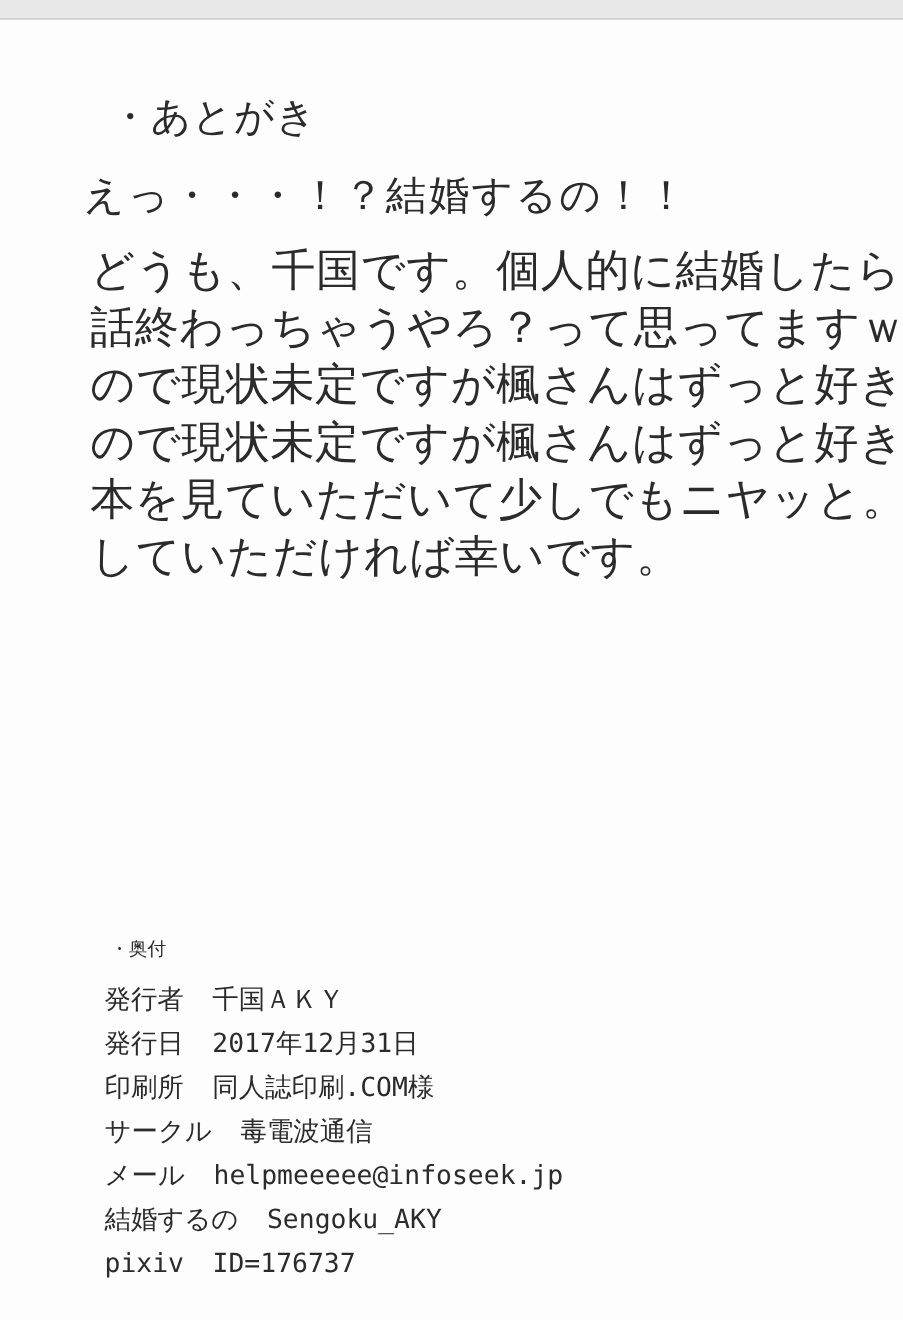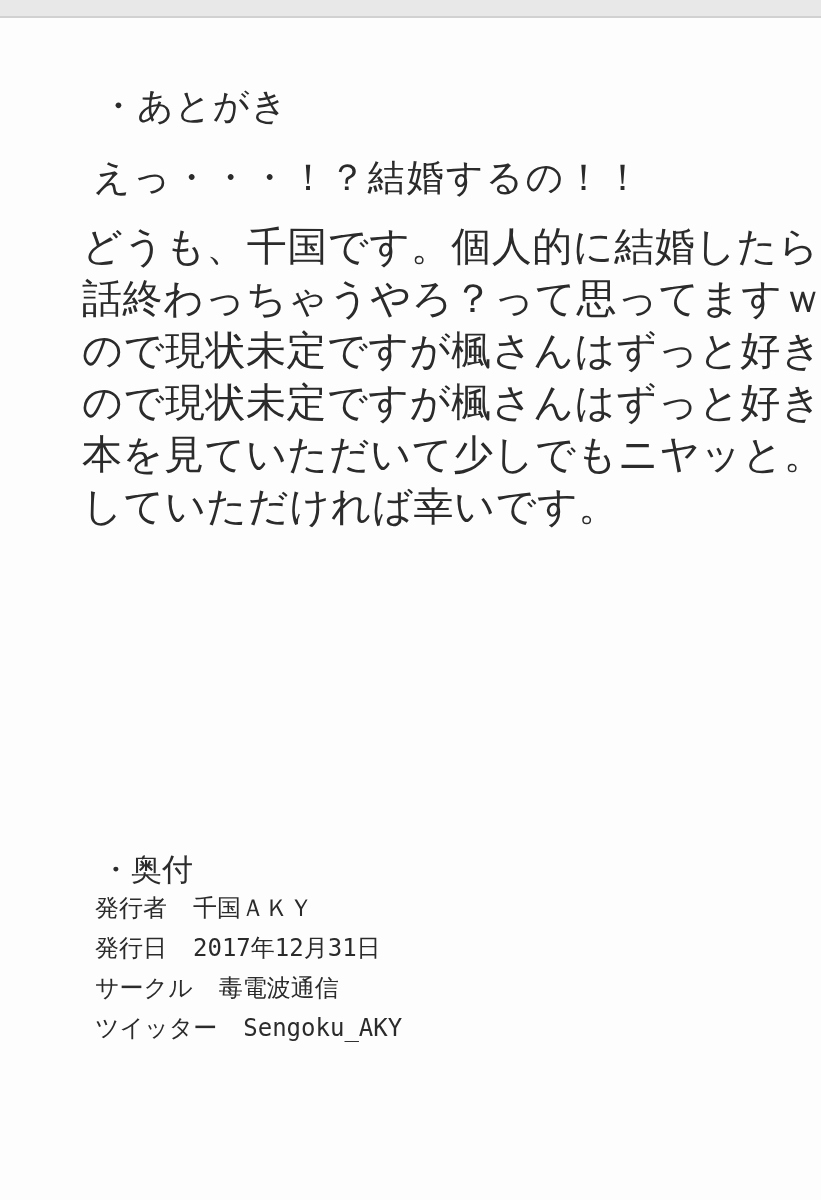"えっ・・・！？結婚するの！！" .afterword-subtitle { left: 93px -> 76px }
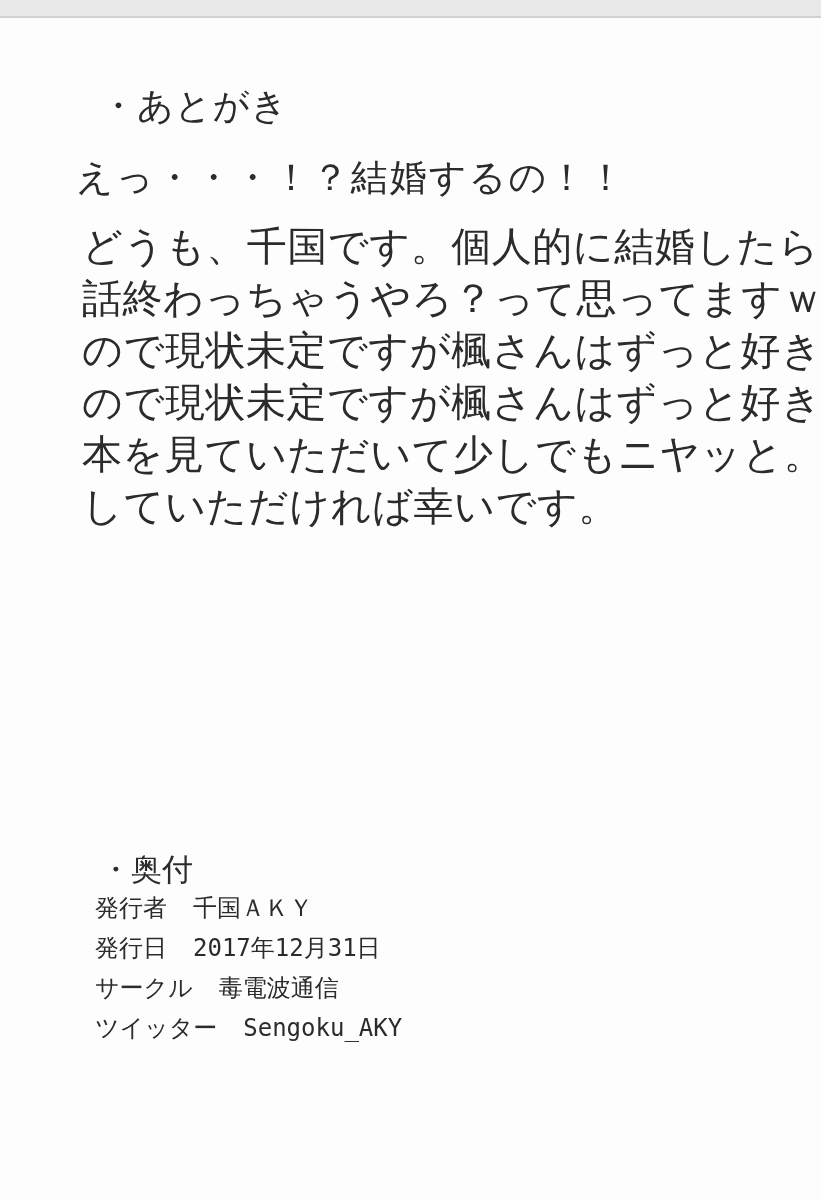"・奥付" .colophon-title { font-size: 31px -> 17px }
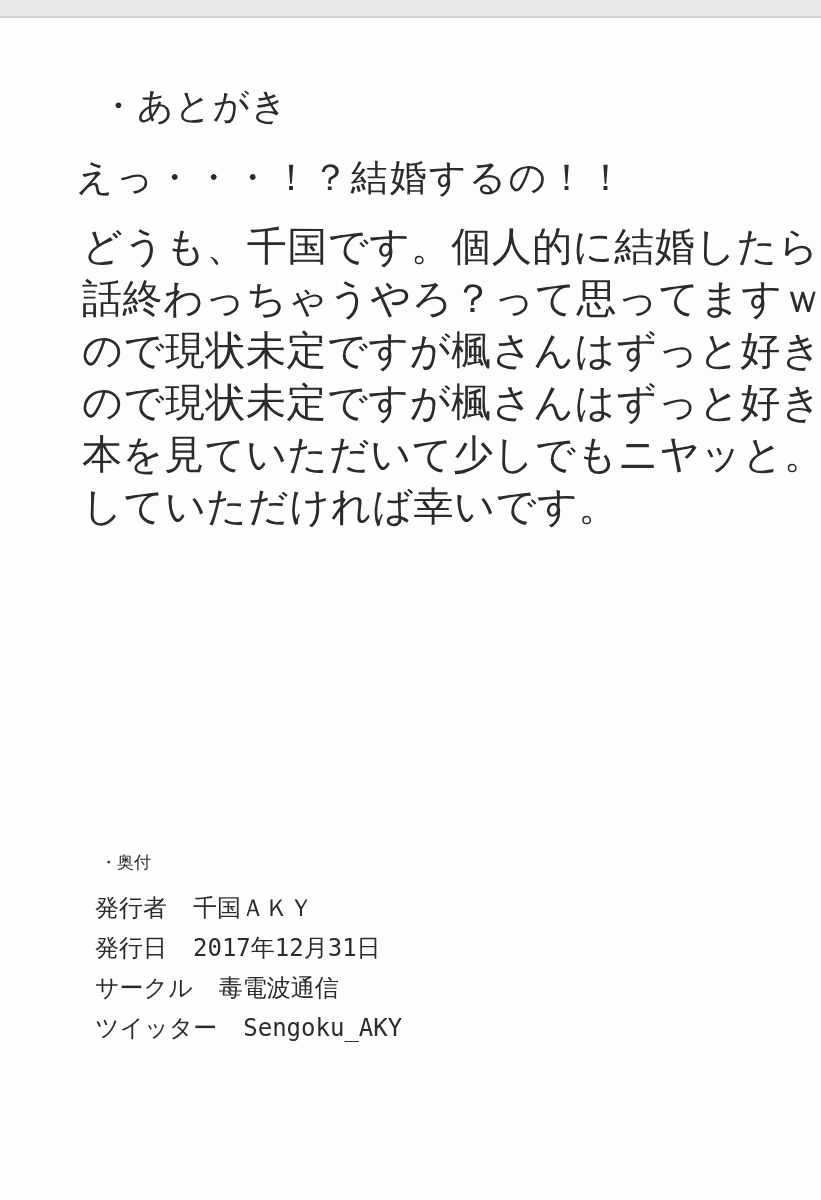"印刷所" div.colophon-row { html: none -> <div> <span>印刷所</span> <span>同人誌印刷.COM様</span> </div> }
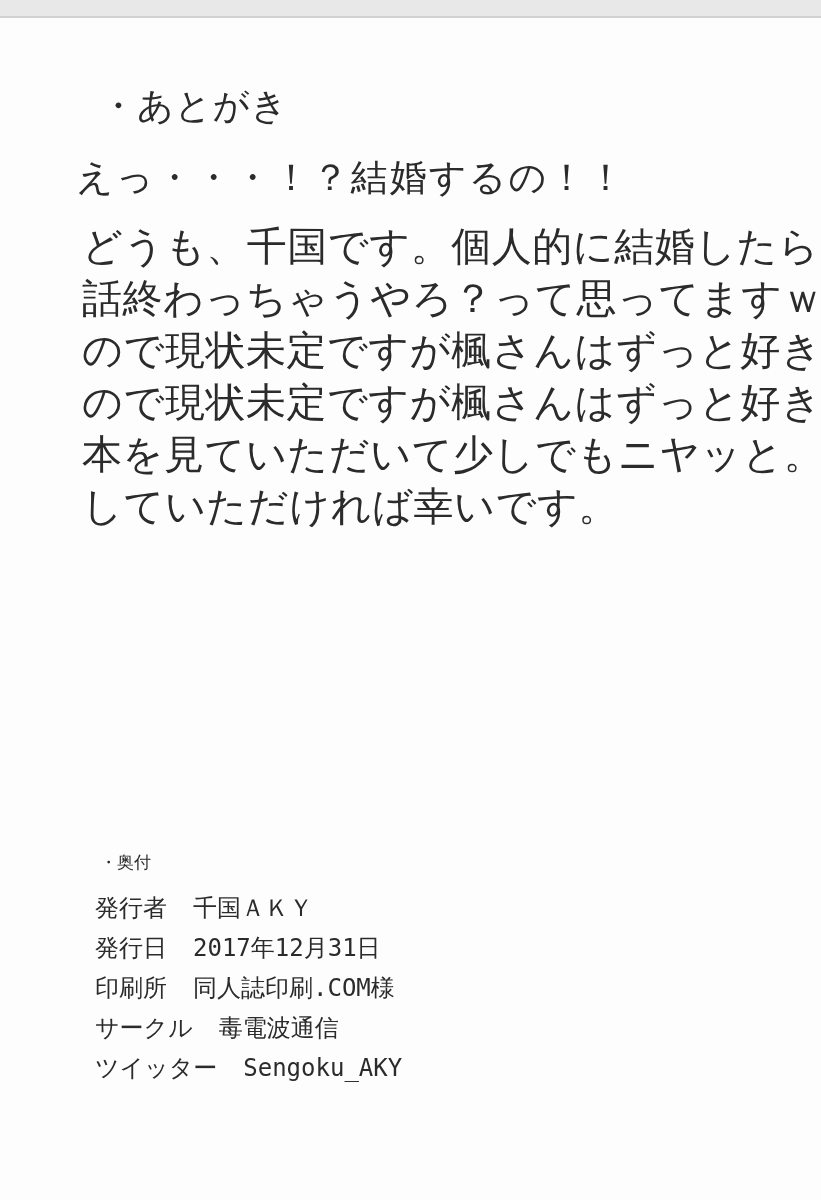"メール" div.colophon-row { html: none -> <div> <span>メール</span> <span>helpmeeeee@infoseek.jp</span> </div> }
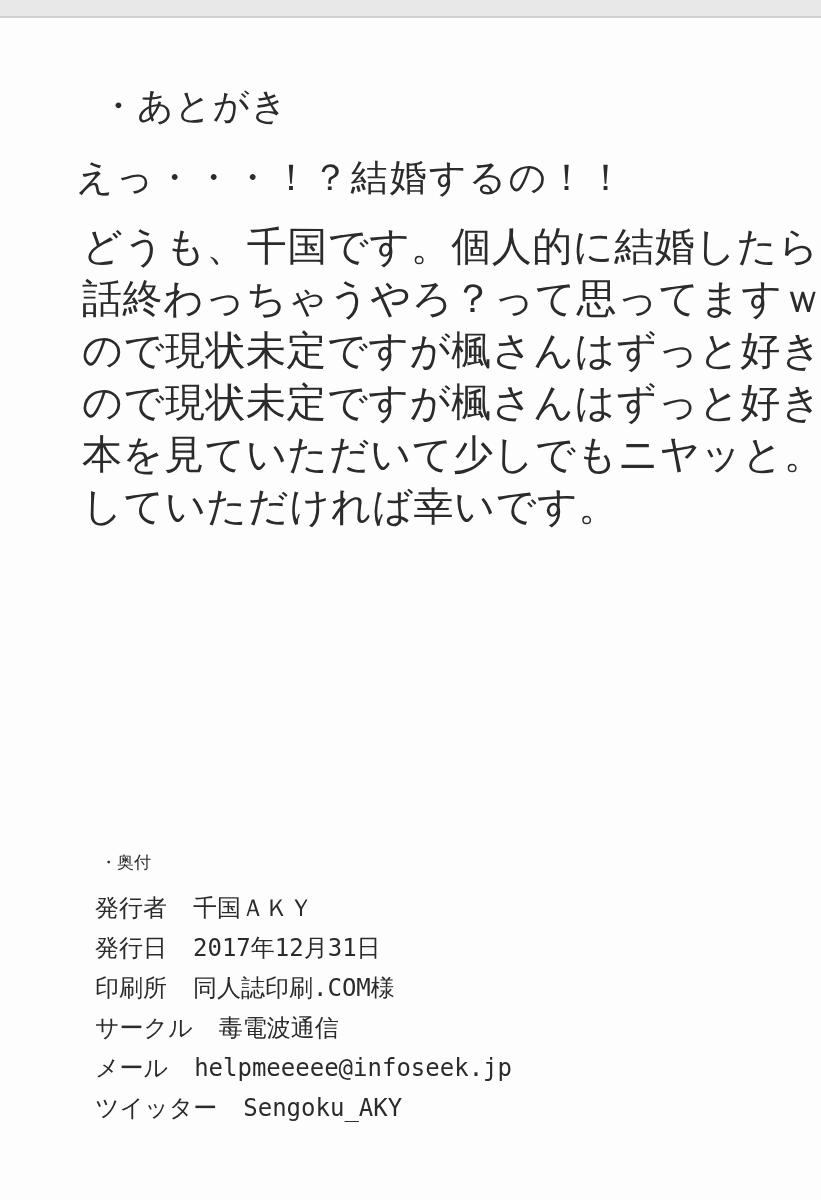"ツイッター" span.colophon-label { text: ツイッター -> 結婚するの }
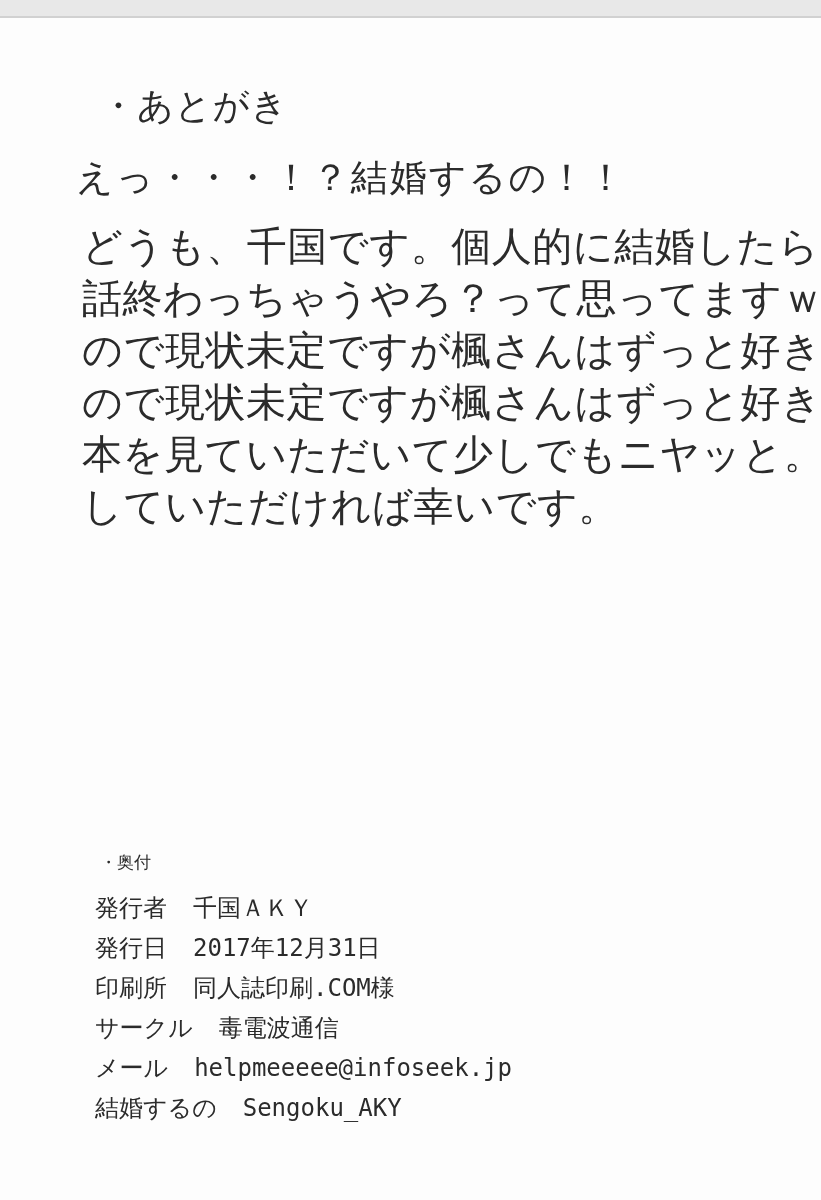"pixiv" div.colophon-row { html: none -> <div> <span>pixiv</span> <span>ID=176737</span> </div> }
